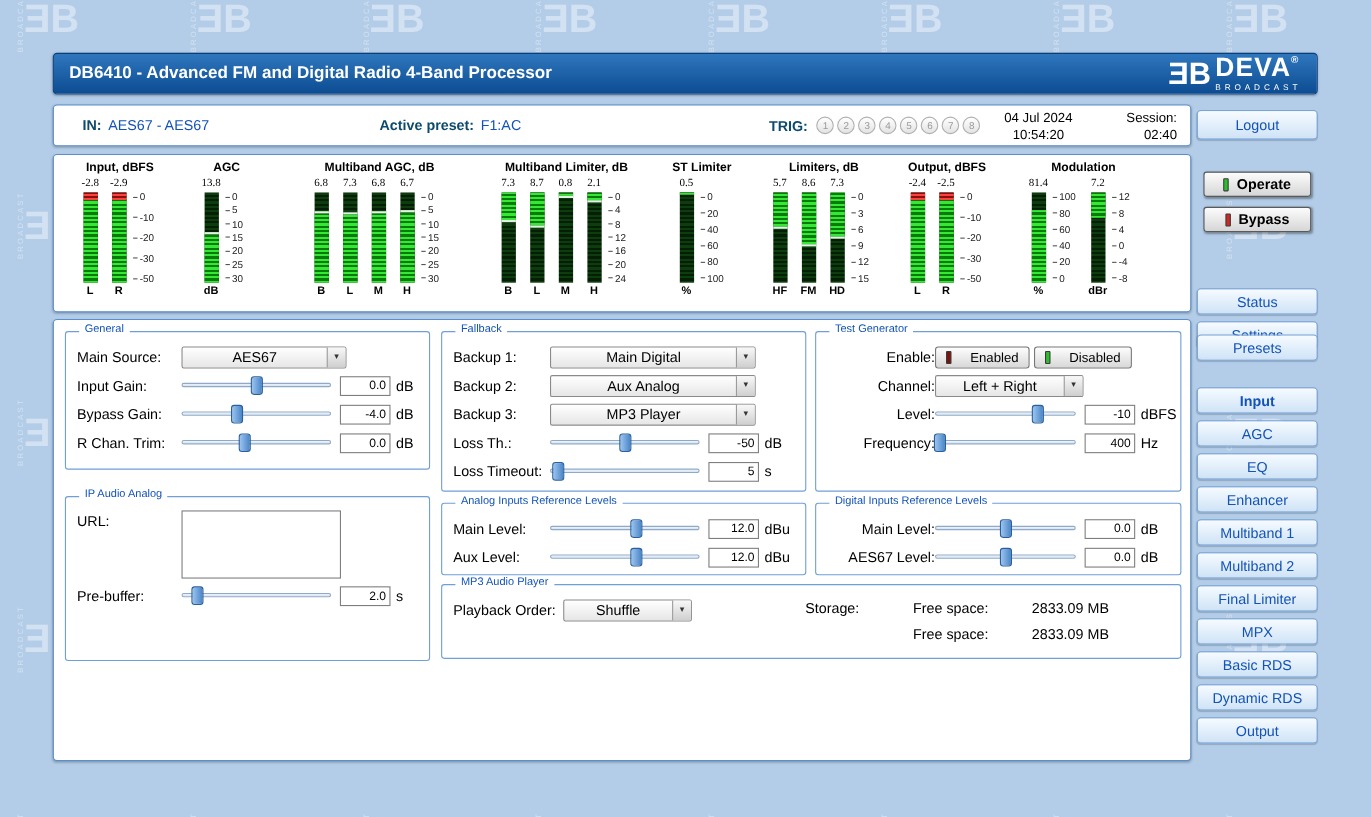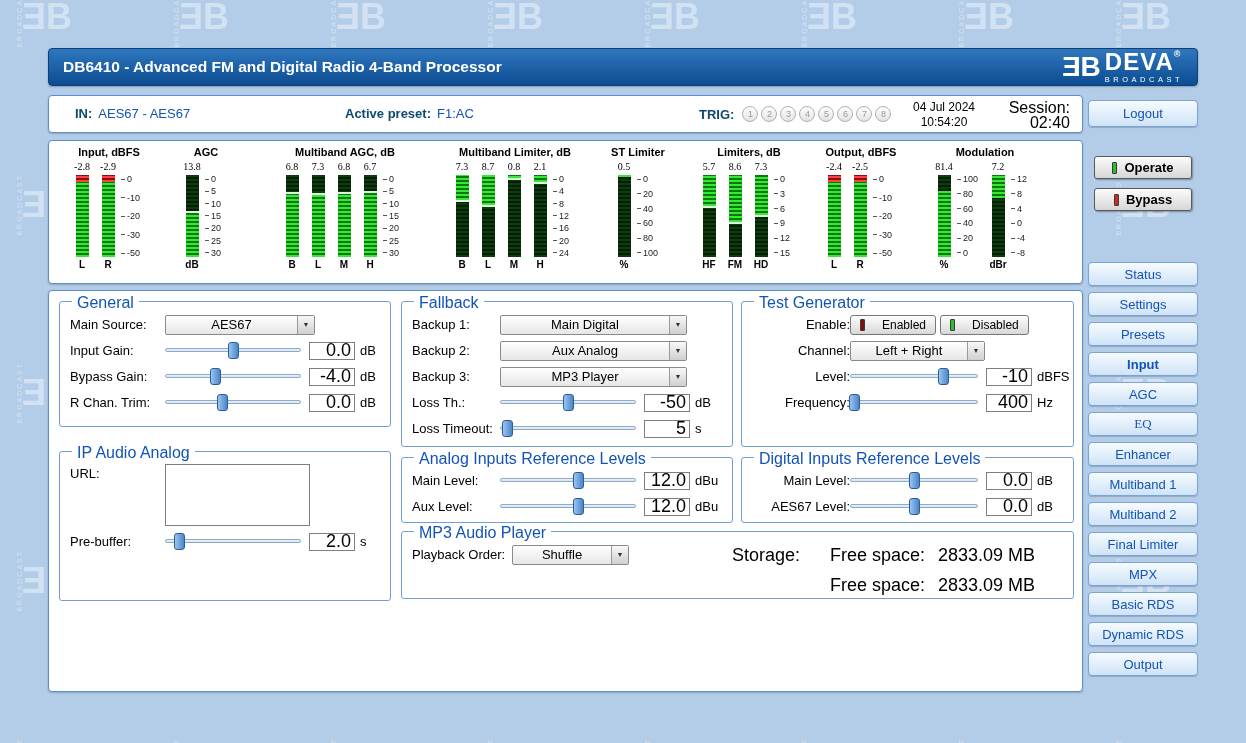"Session:" .ib-session { font-size: 16px -> 12px }
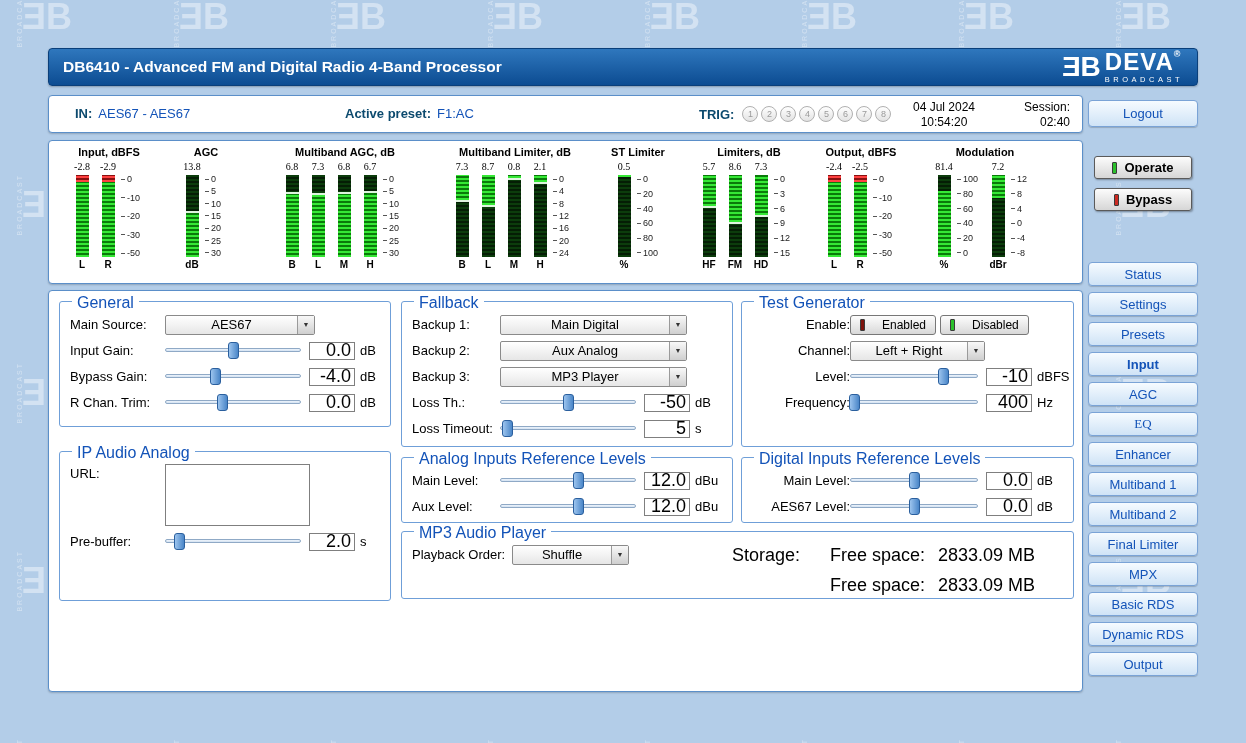"General" .fs-legend { font-size: 16px -> 10px }
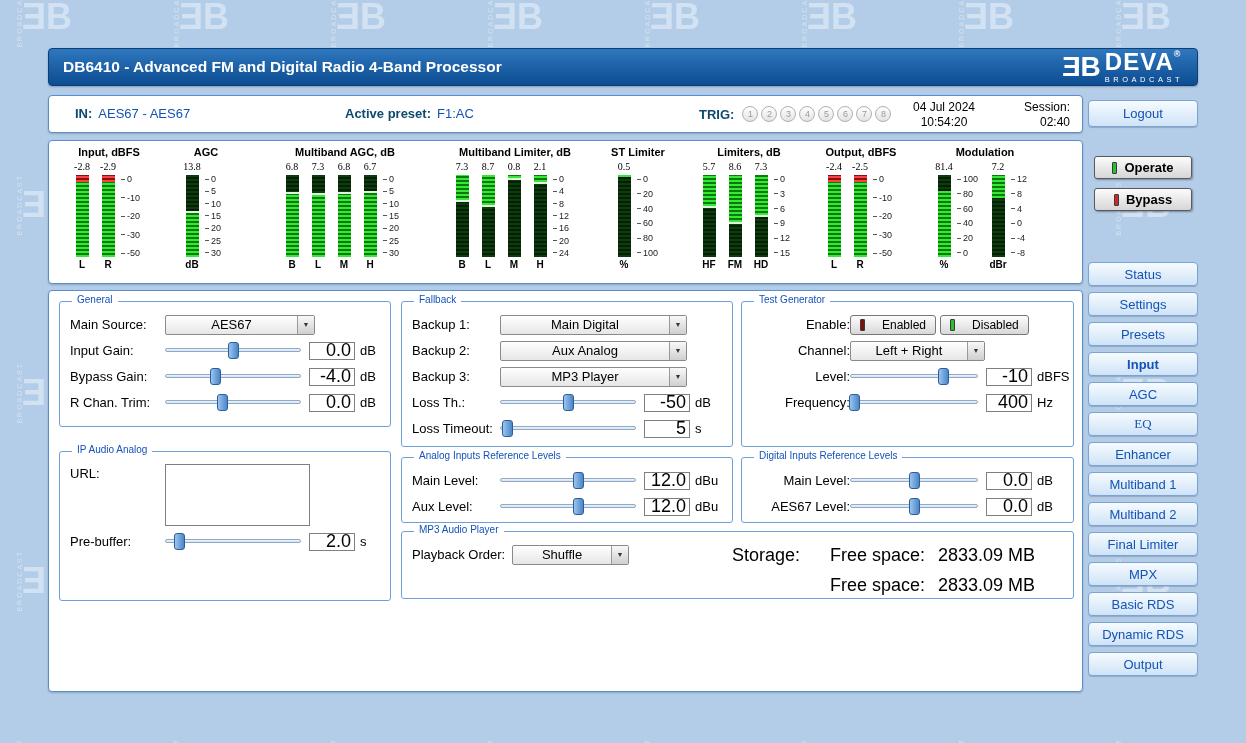"Presets" div.nav-btn { top: 322px -> 304px }
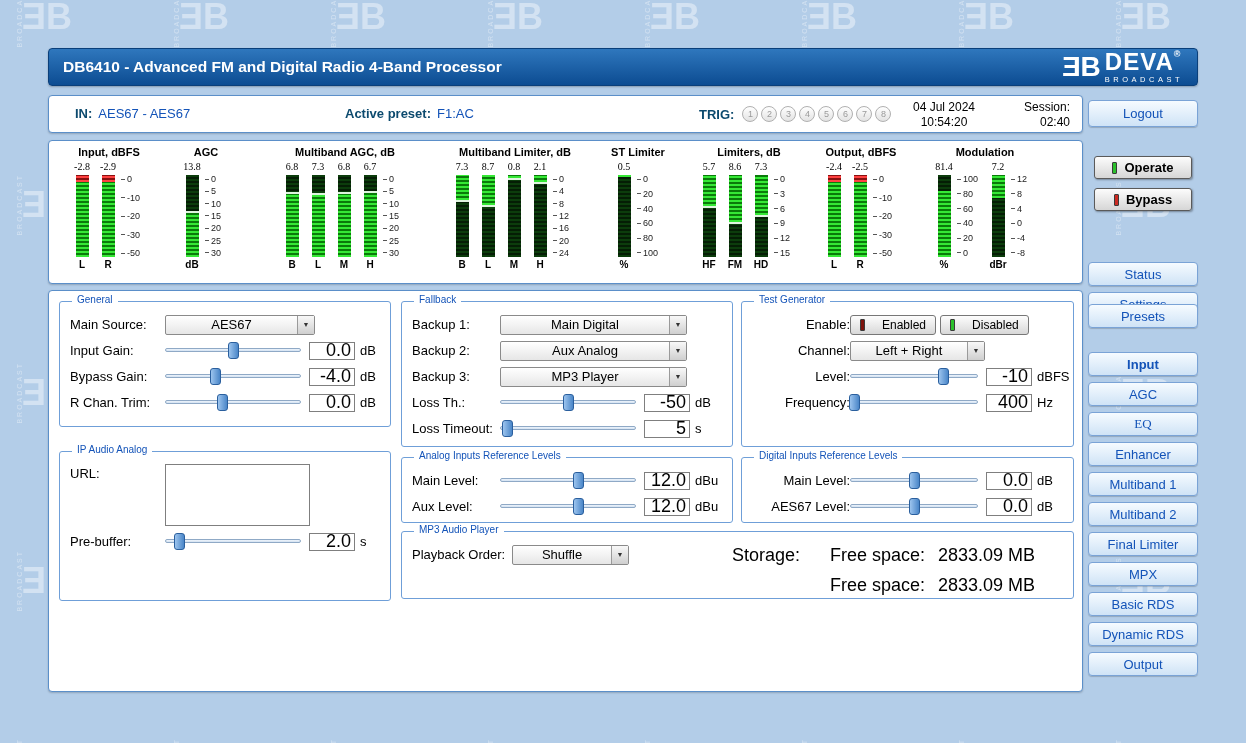"0.0" .valbox { font-size: 18px -> 11px }
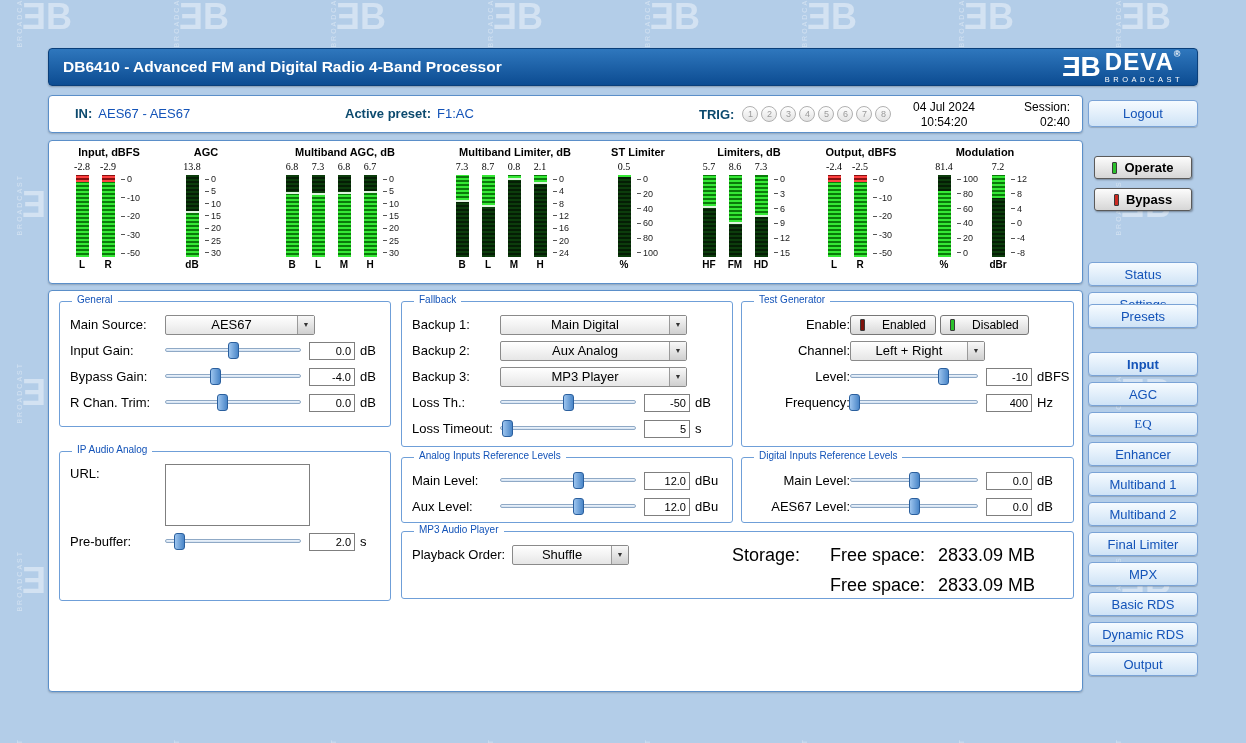"EQ" div.nav-btn { font-family: Liberation Serif, serif -> none }
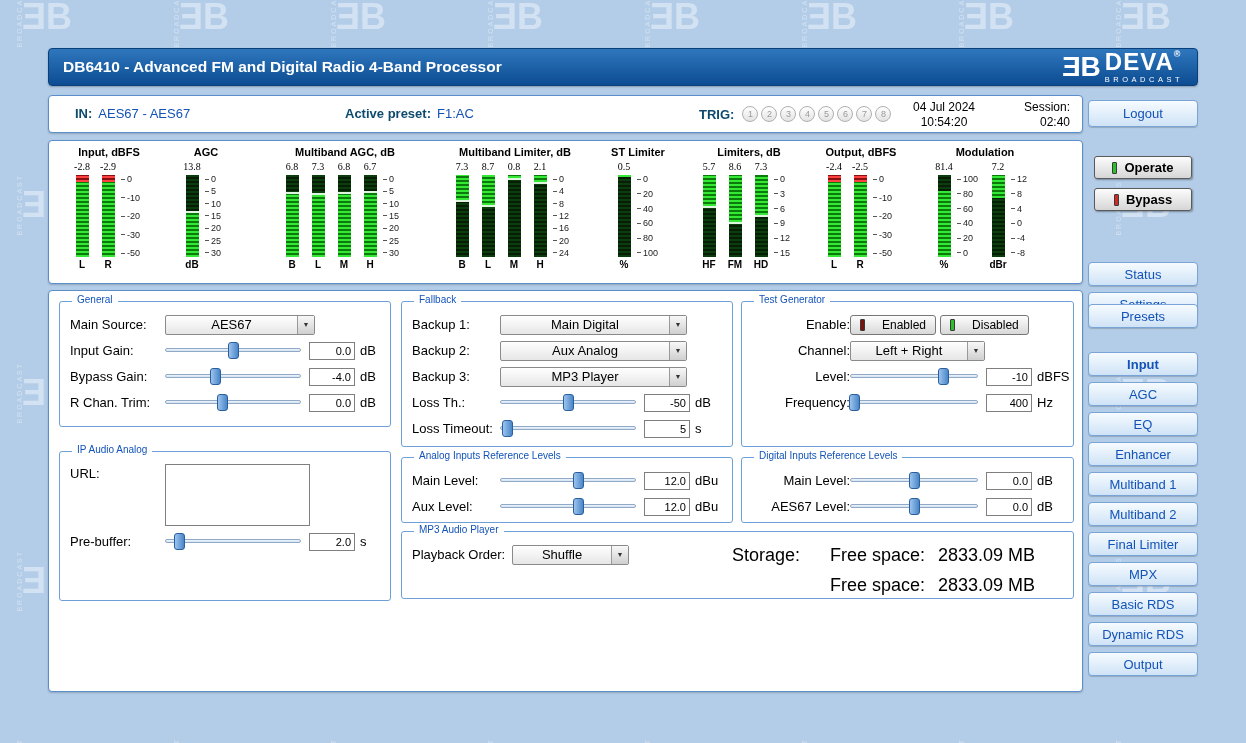"Storage:" .storage { font-size: 18px -> 13px }
